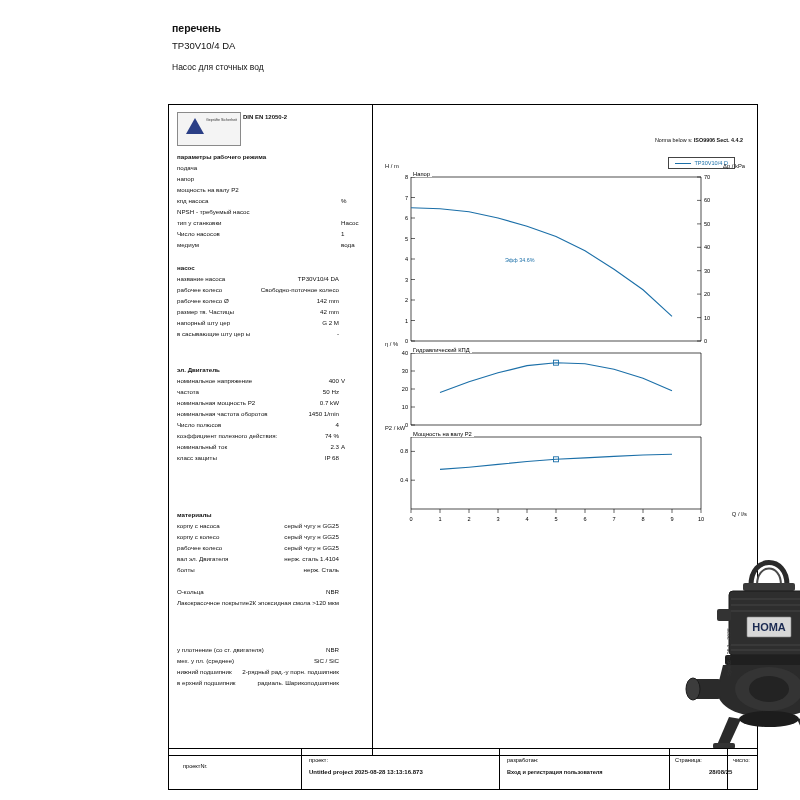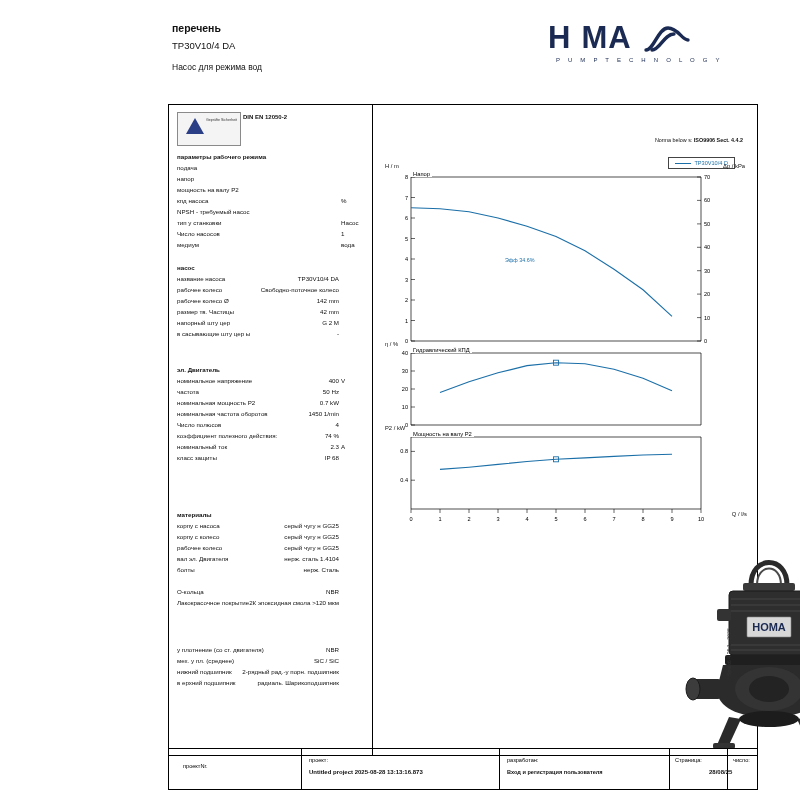"H MA" div.logo { html: <div> <div> <span>H</span><span></span><span>MA</span> </div> <svg> <path></path> <path></path> </svg> <div>P U M P T E C H N O L O G Y</div> </div> -> none }
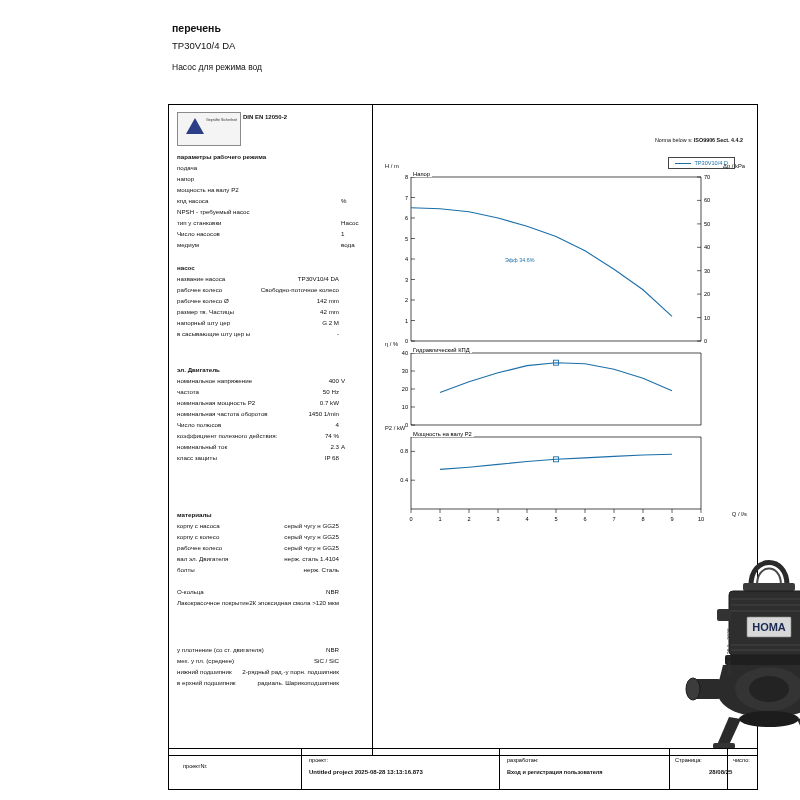"Насос для режима вод" div.hdr-sub { text: режима -> сточных }
